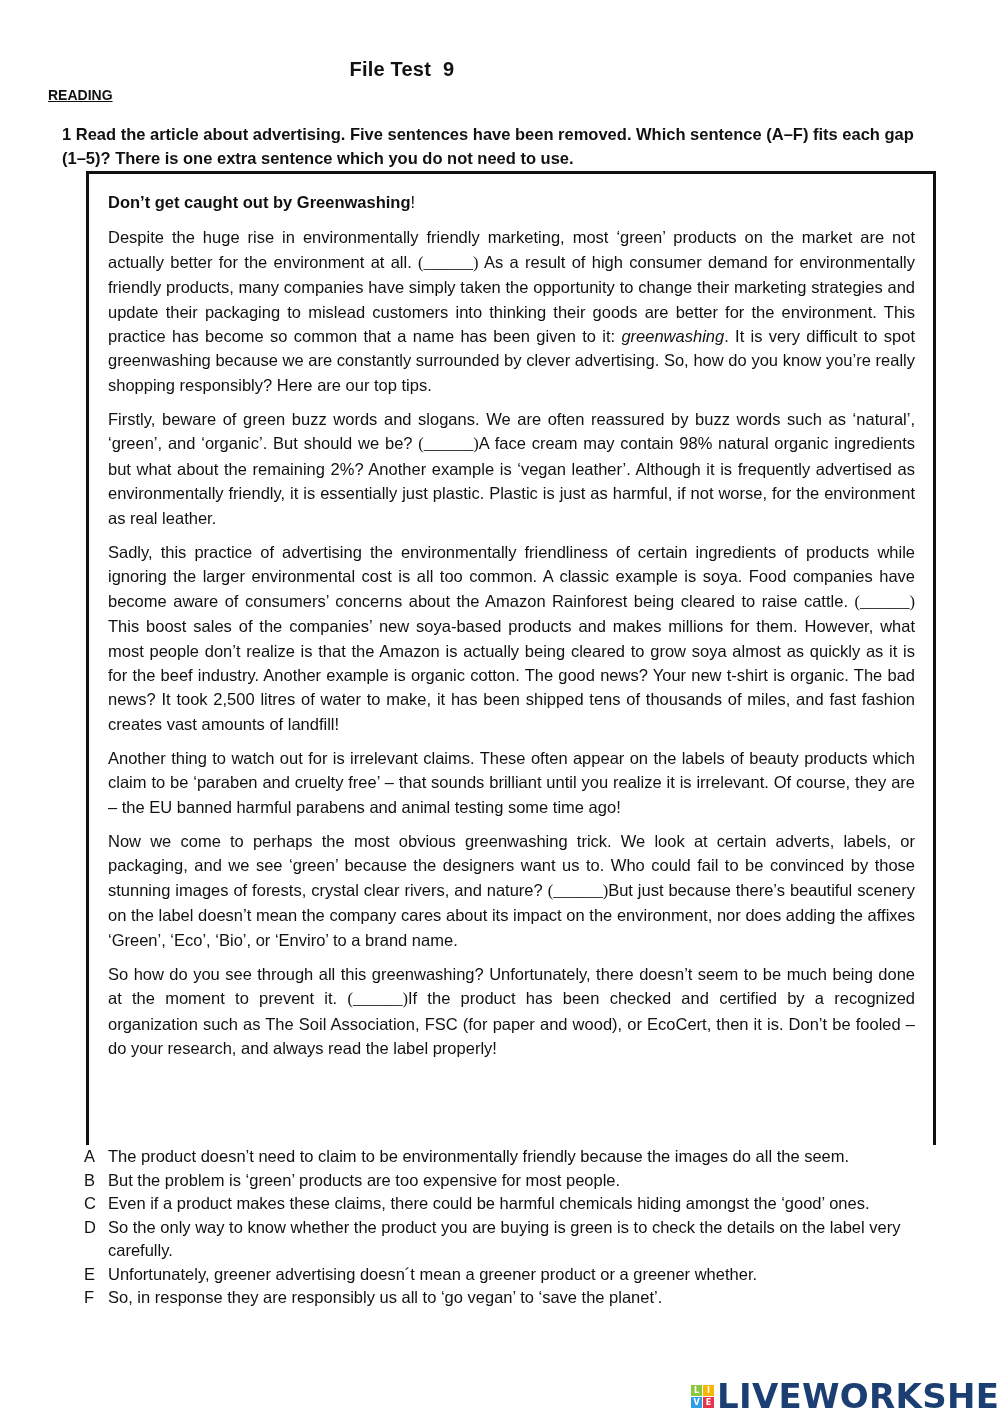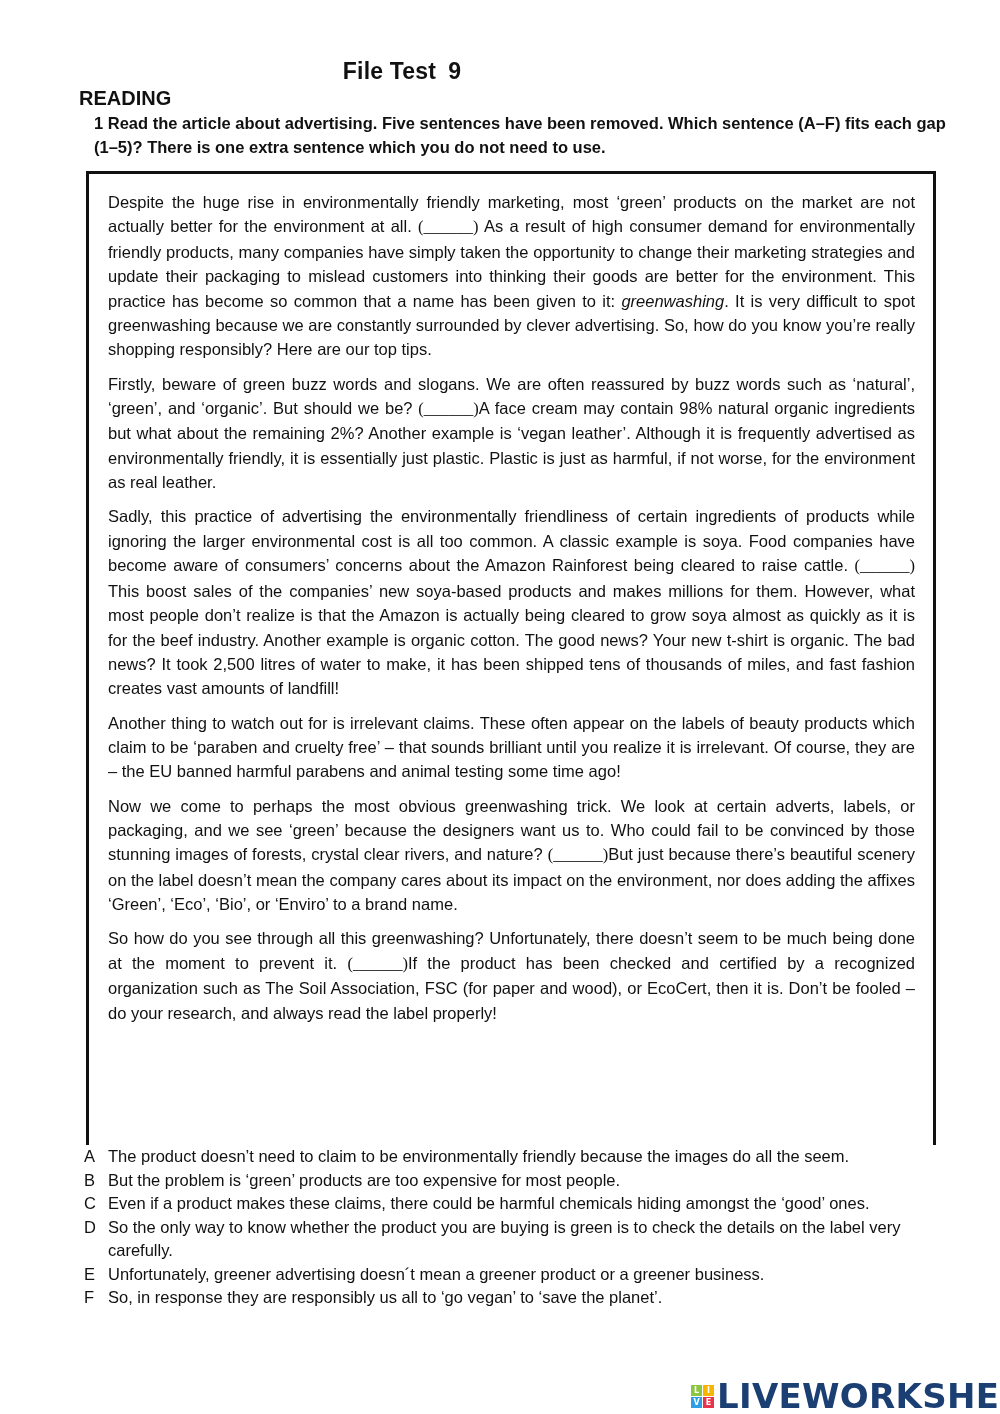"File Test 9" .title { font-size: 23px -> 20px }
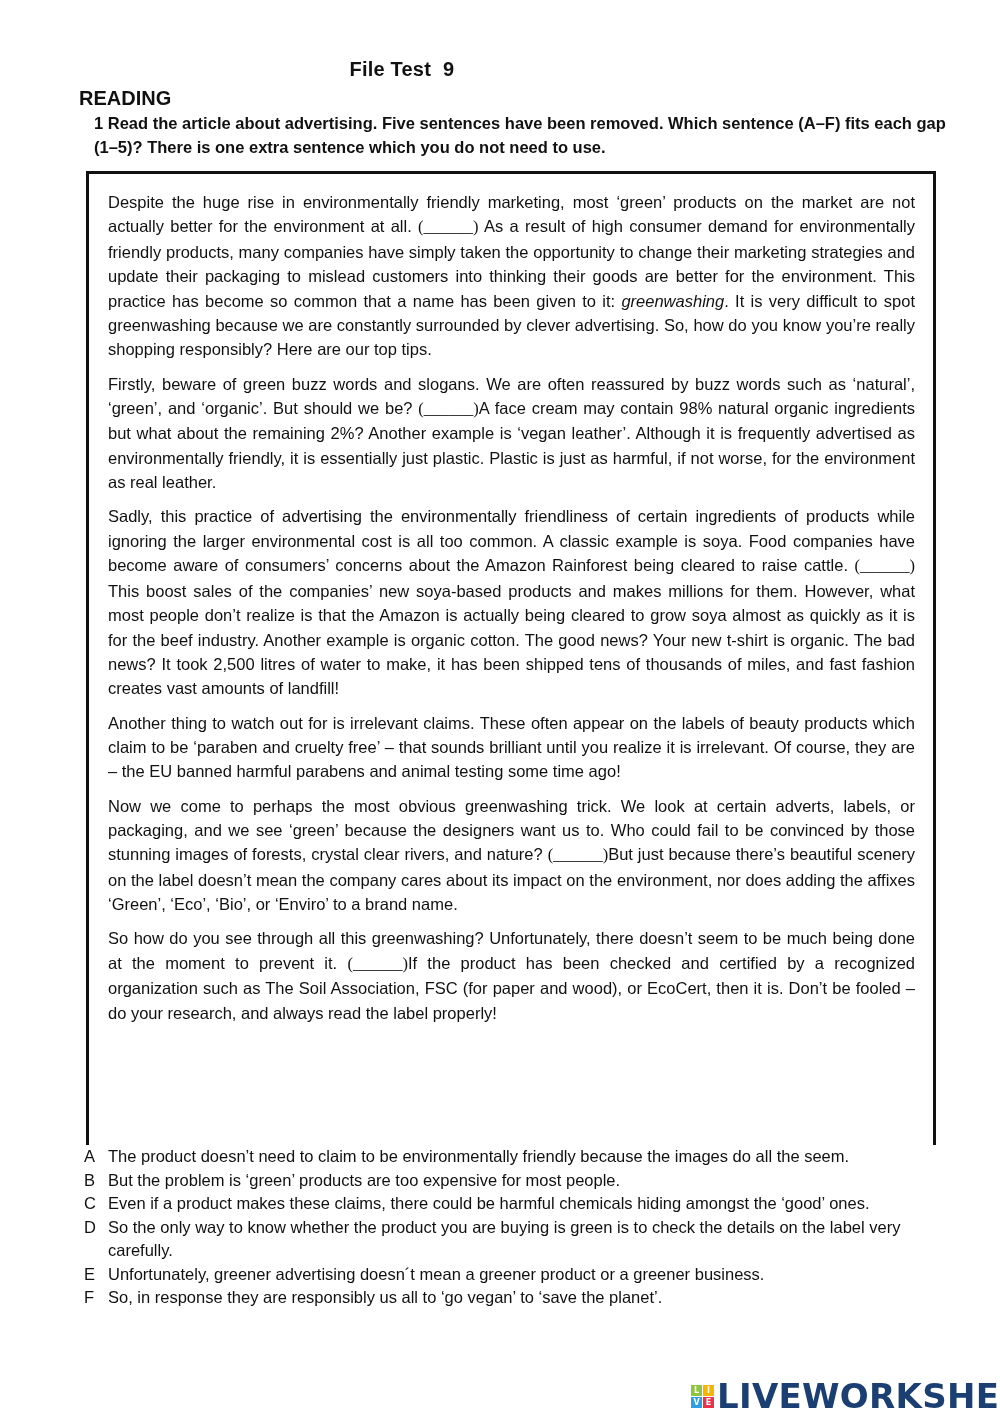"READING" .section { font-size: 20px -> 14px; left: 79px -> 48px; text-decoration: none -> underline }
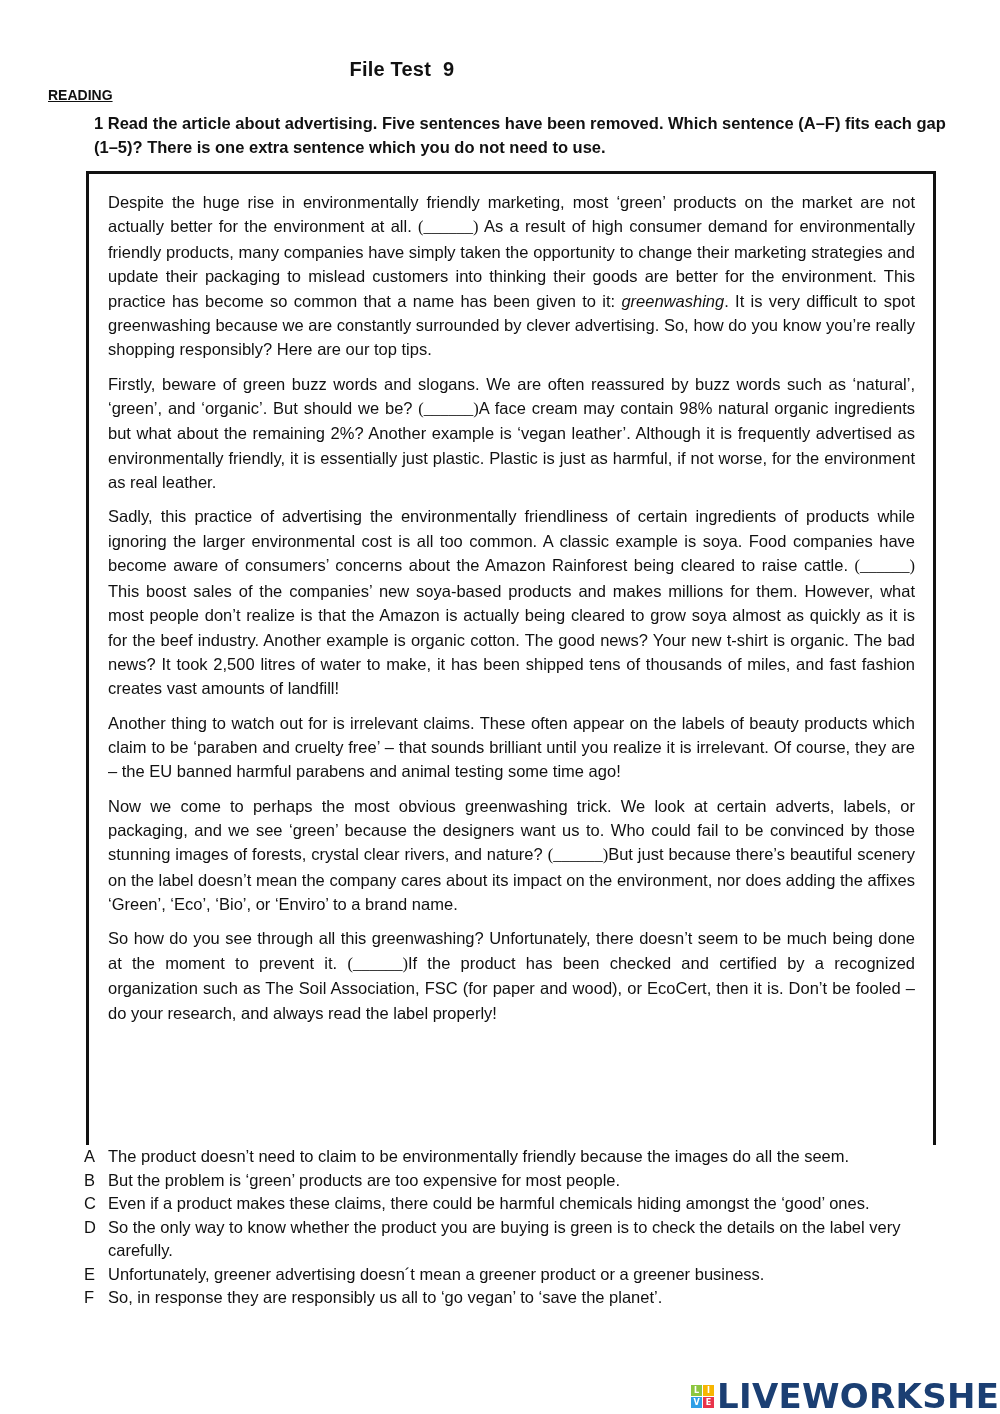"1 Read the article about" .instructions { margin-left: 32px -> none; top: 111px -> 122px }
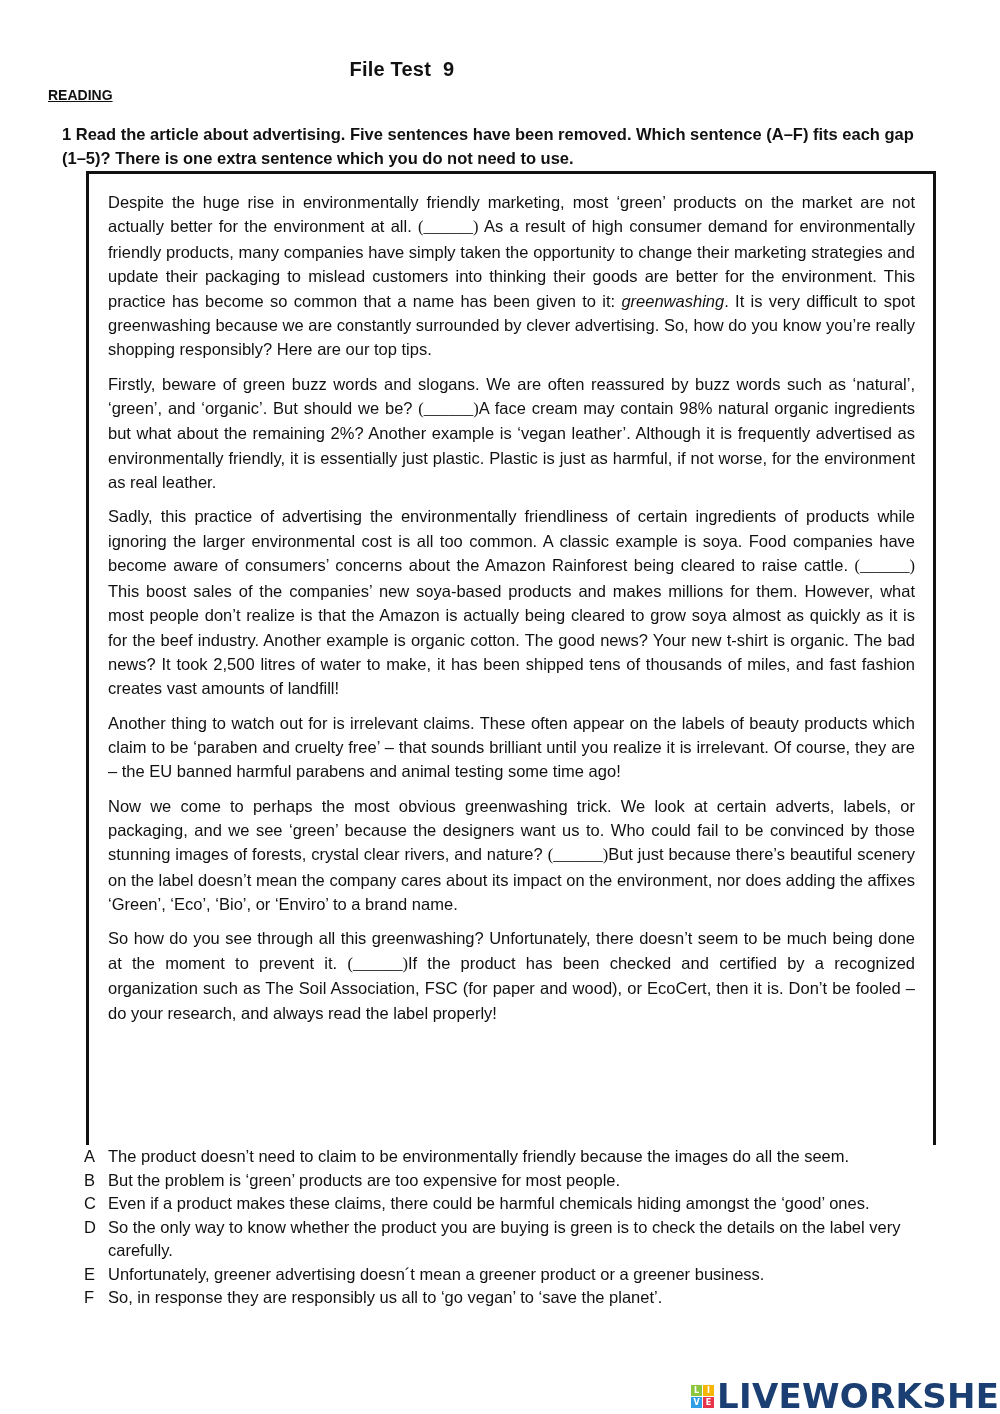"Don’t get caught out by" div.headline { html: none -> <div> <b>Don’t get caught out by Greenwashing</b><span>!</span> </div> }
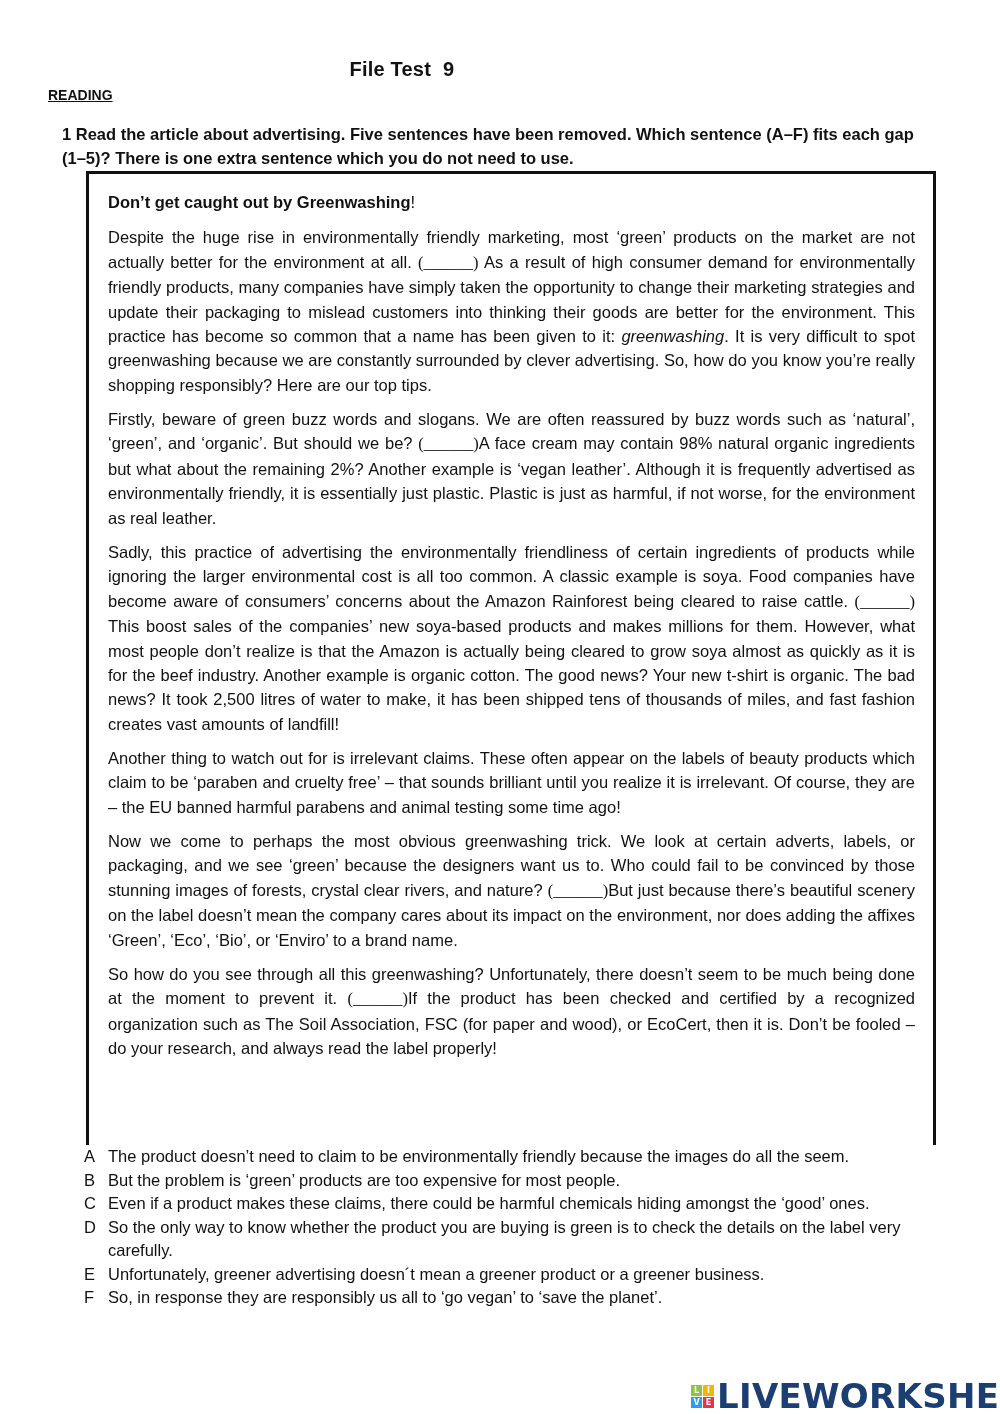"Unfortunately, greener advertising" span.text { text: business -> whether }
